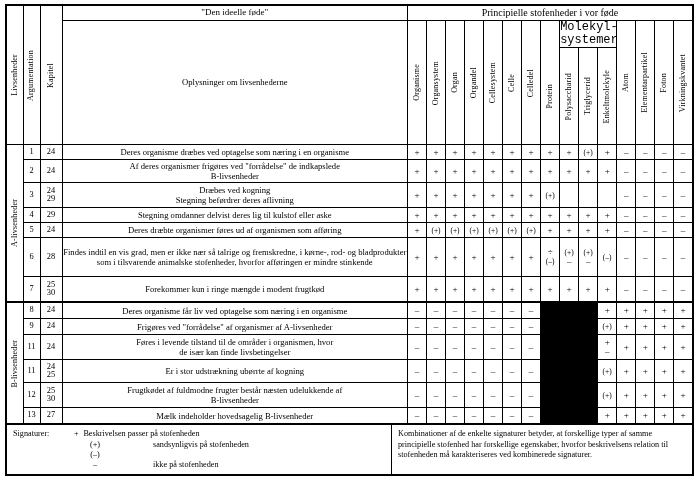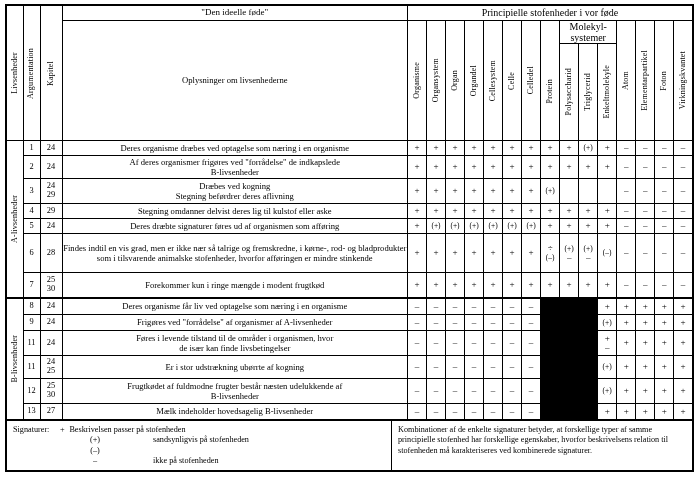"Molekyl-" .molhdr { font-family: none -> Liberation Mono, monospace; font-size: 10px -> 12px }
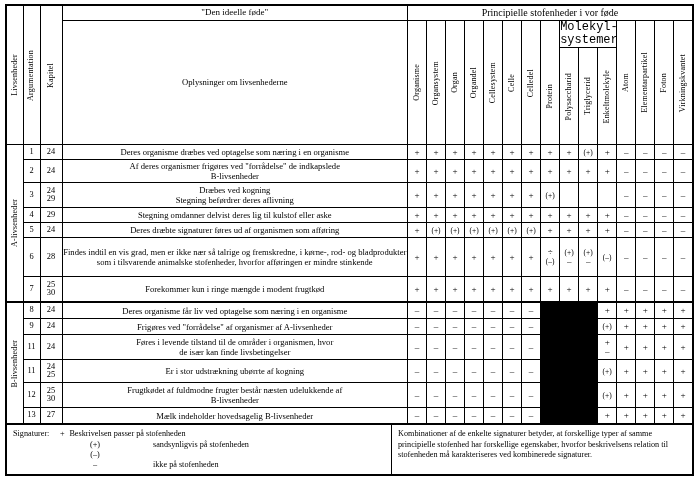"Deres dræbte signaturer føres ud" td.desc { text: signaturer -> organismer }
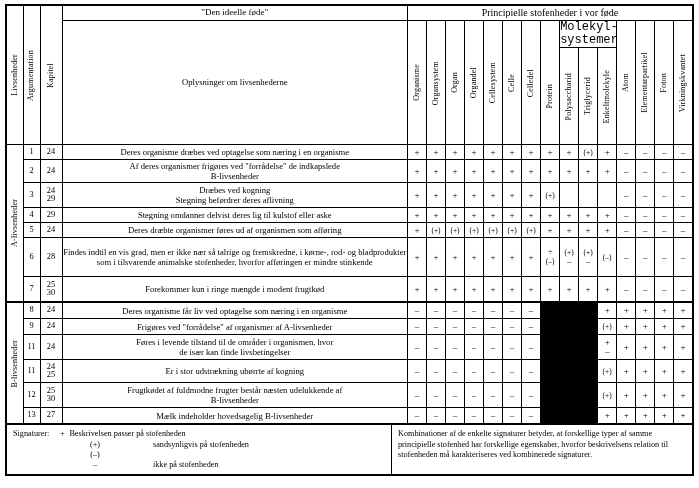"Signaturer:" div.sigsym { margin-right: 6px -> 20px }
